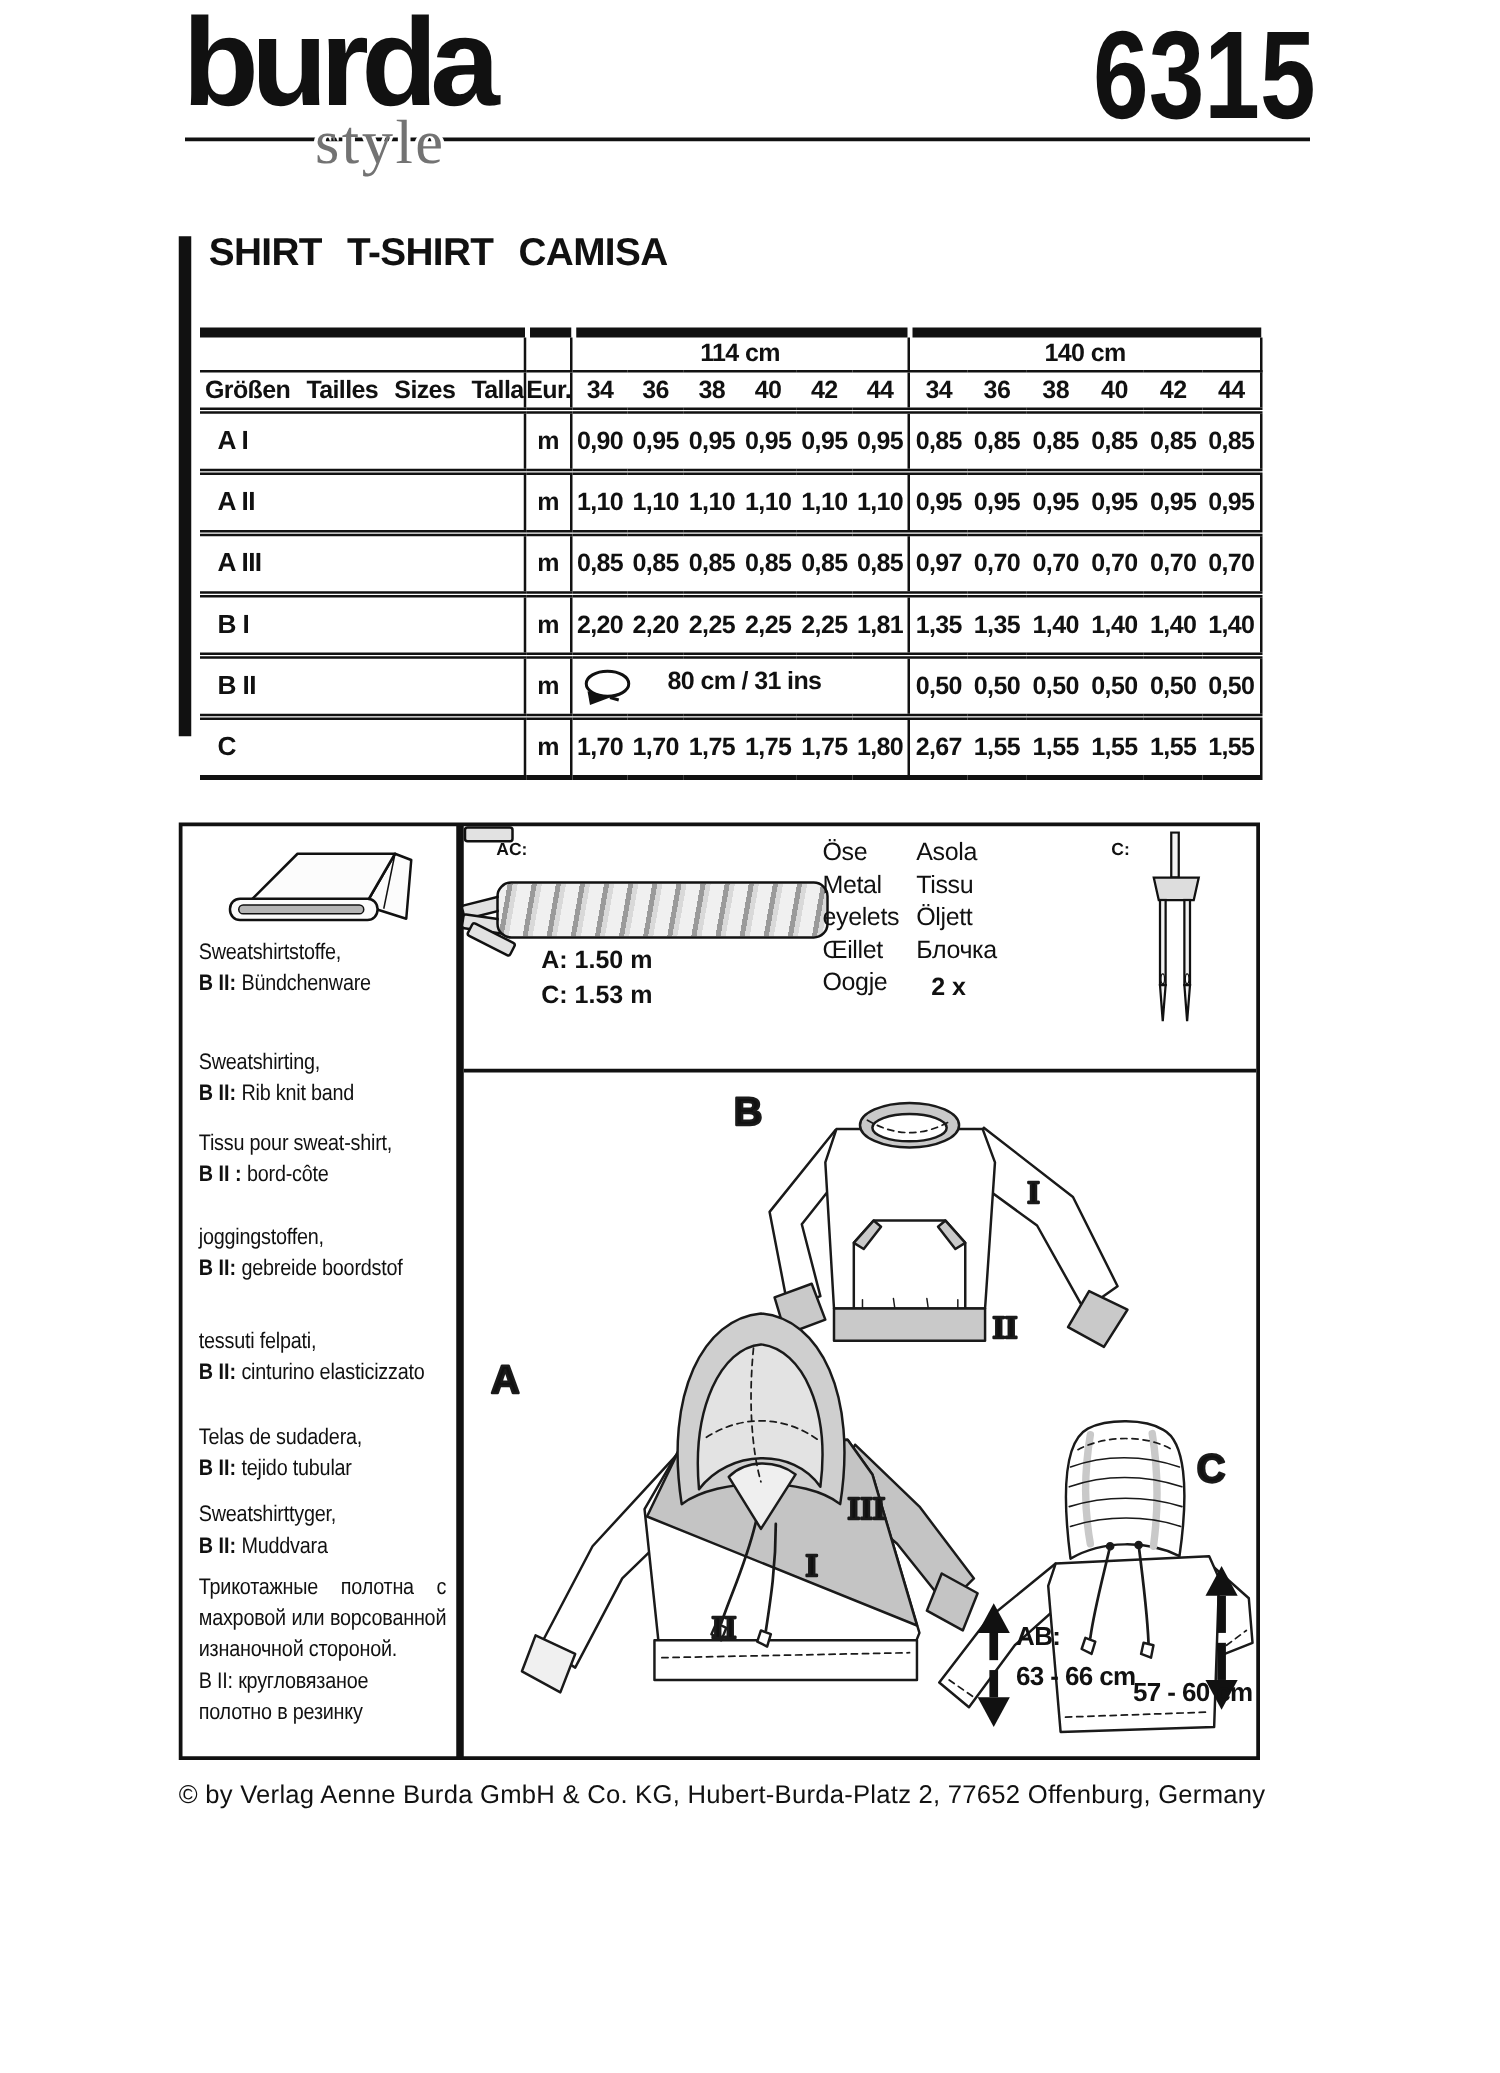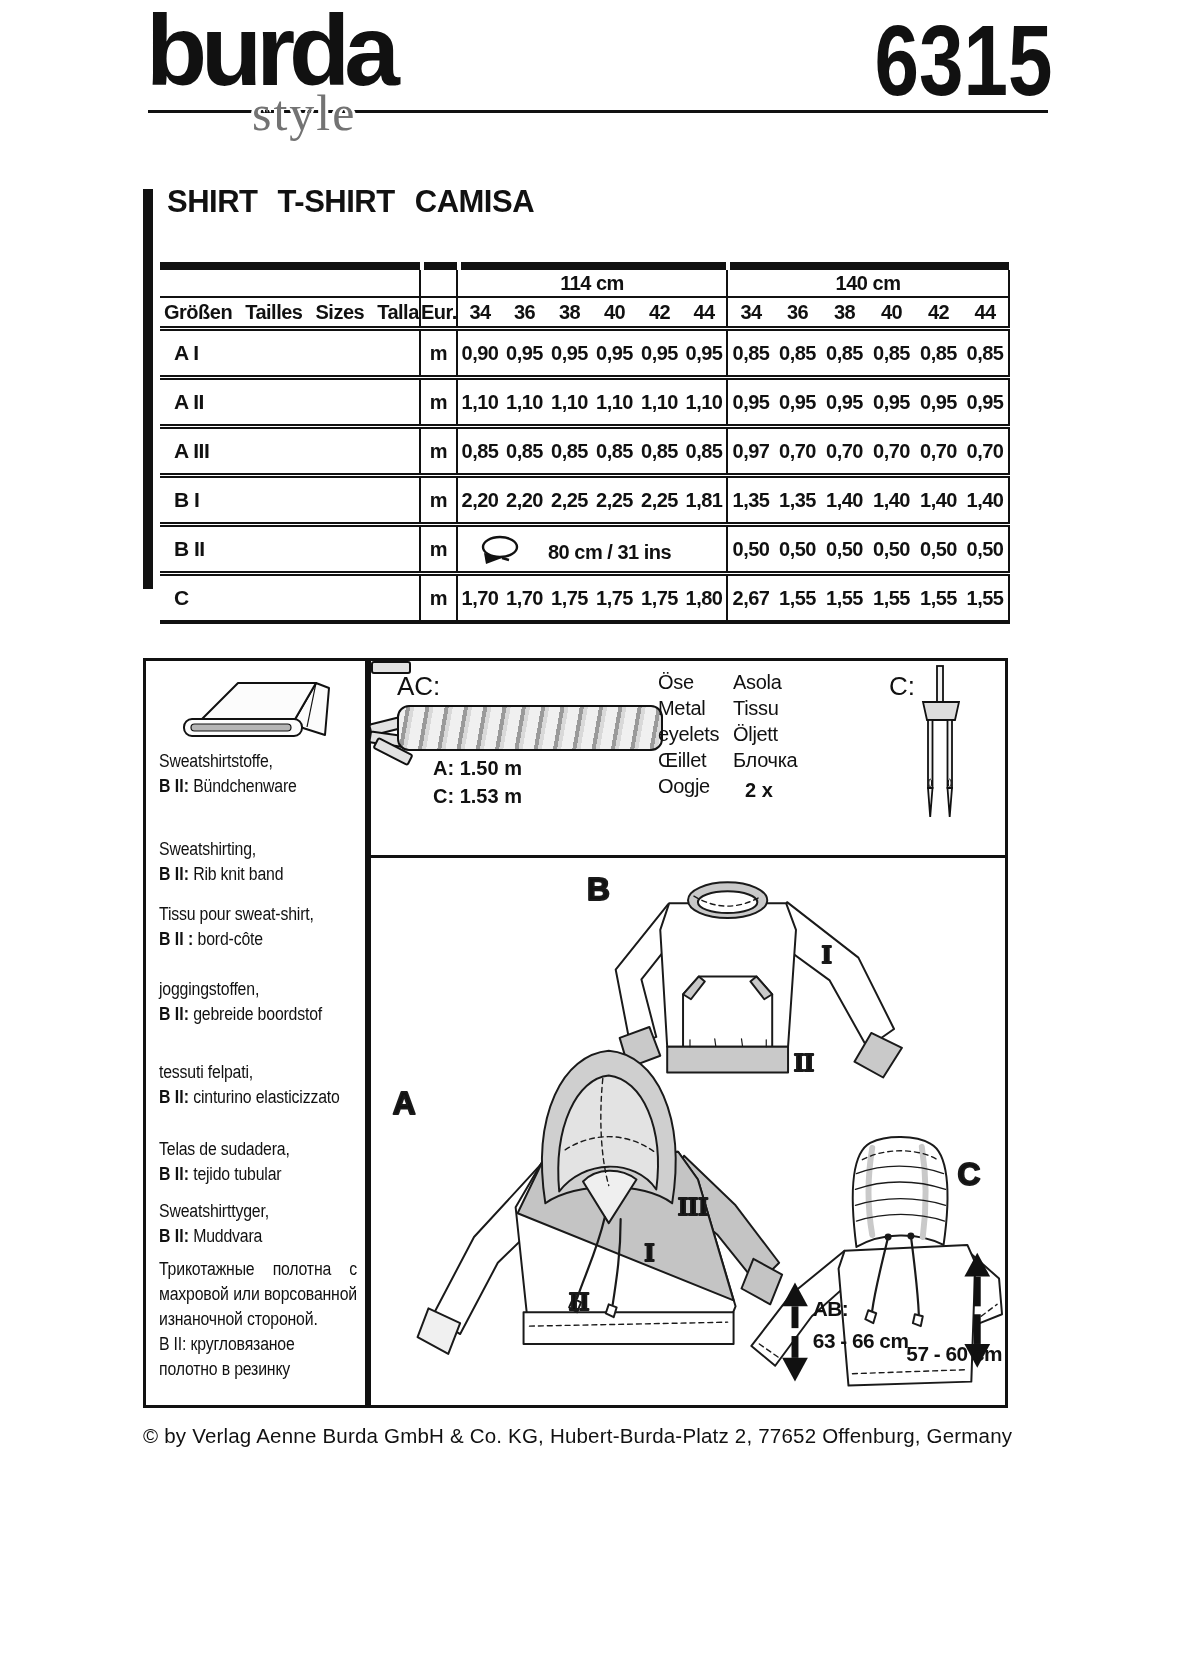"80 cm / 31 ins" .elastic-cell-inner { align-items: flex-end -> flex-start; padding-left: 18px -> 4px }
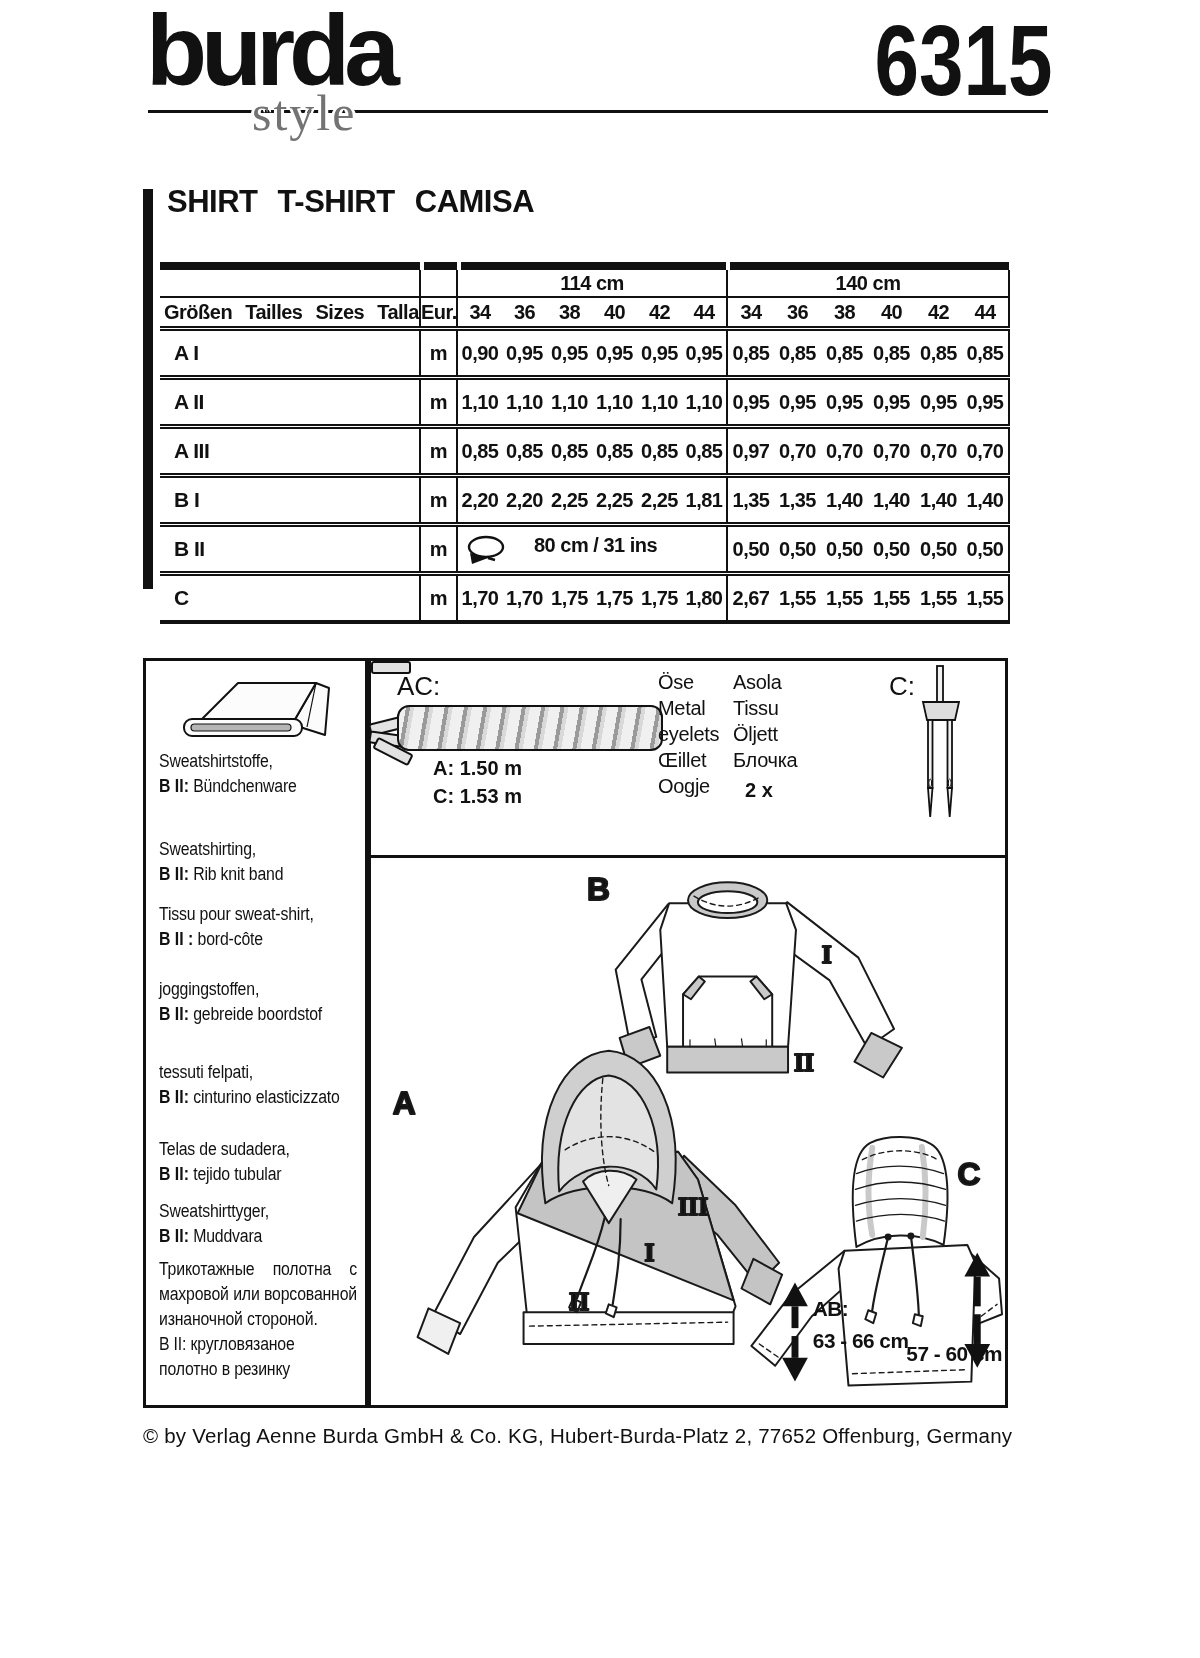"AC:" .bold22 { font-size: 26px -> 14px; font-weight: normal -> bold }
